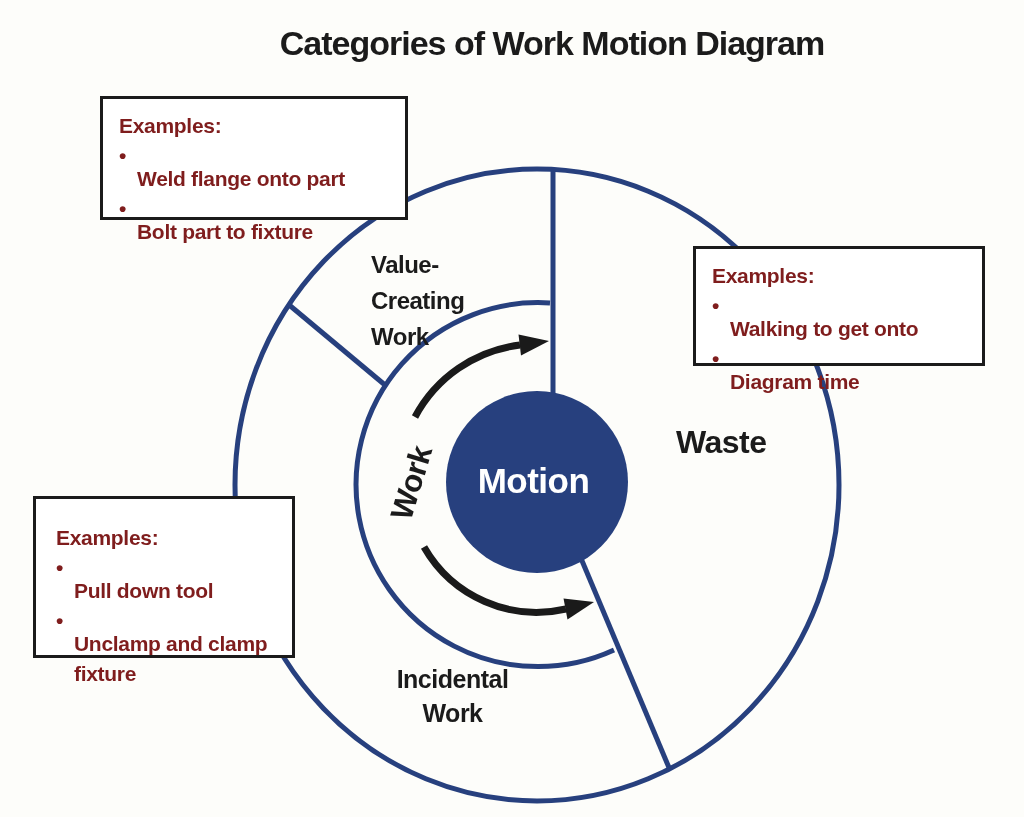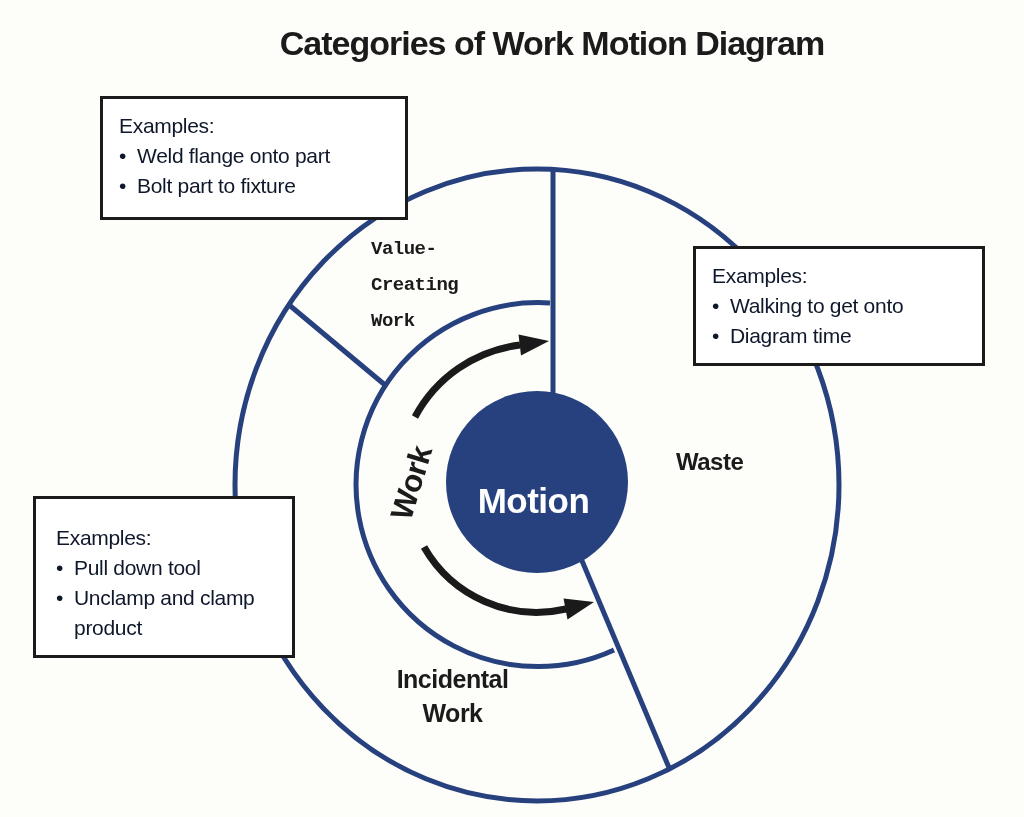"Examples:" .ex-box { color: #0f172a -> #7f1d1d; font-weight: normal -> bold }
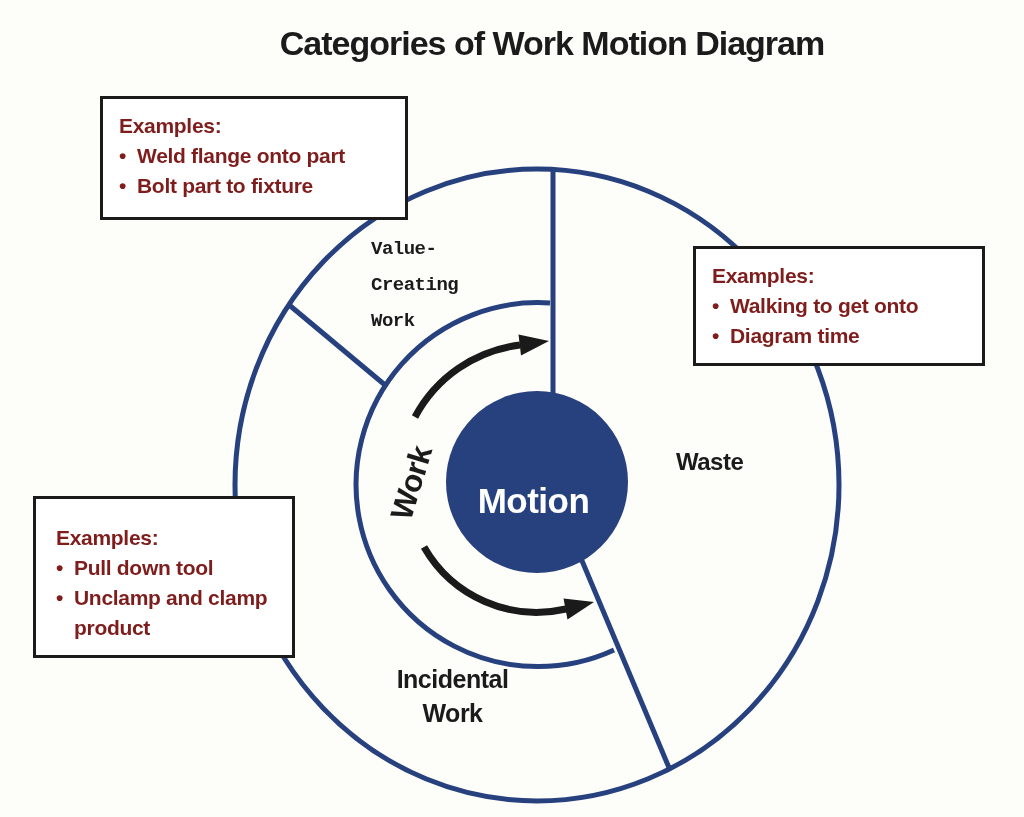"Weld flange onto part" .itxt { margin-top: none -> 23px }
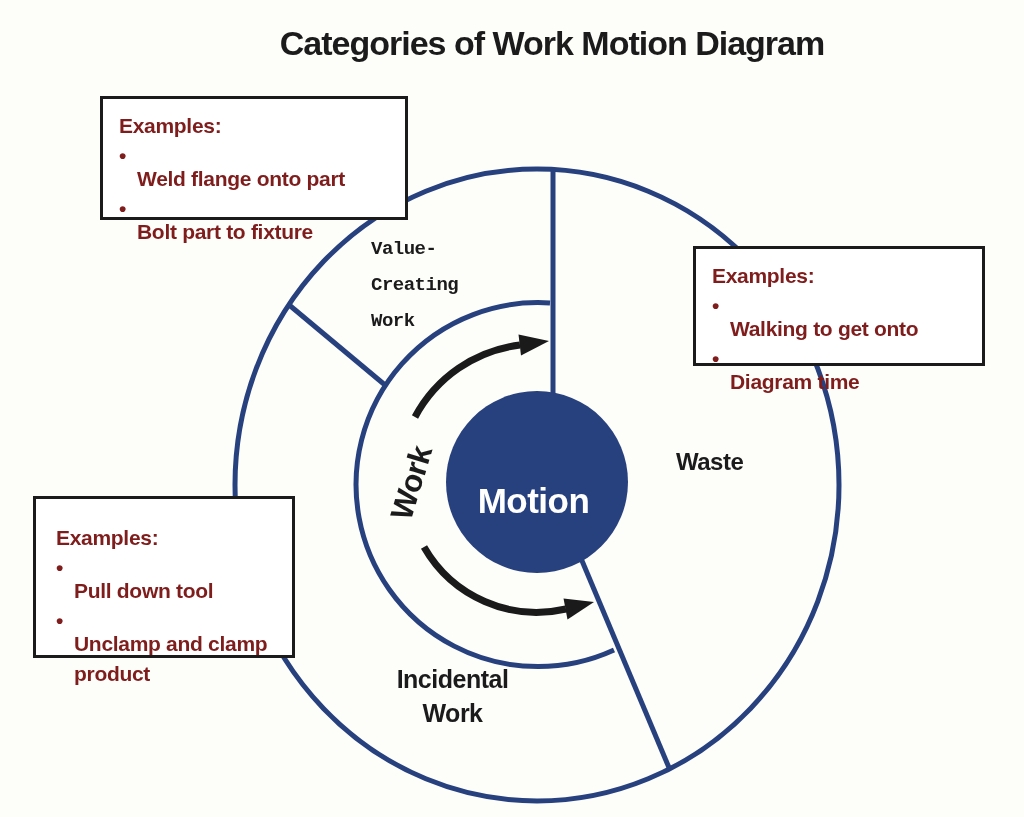"Value-" #seg-value-creating { font-family: Liberation Mono, monospace -> none; font-size: 19px -> 24px; top: 231px -> 247px }
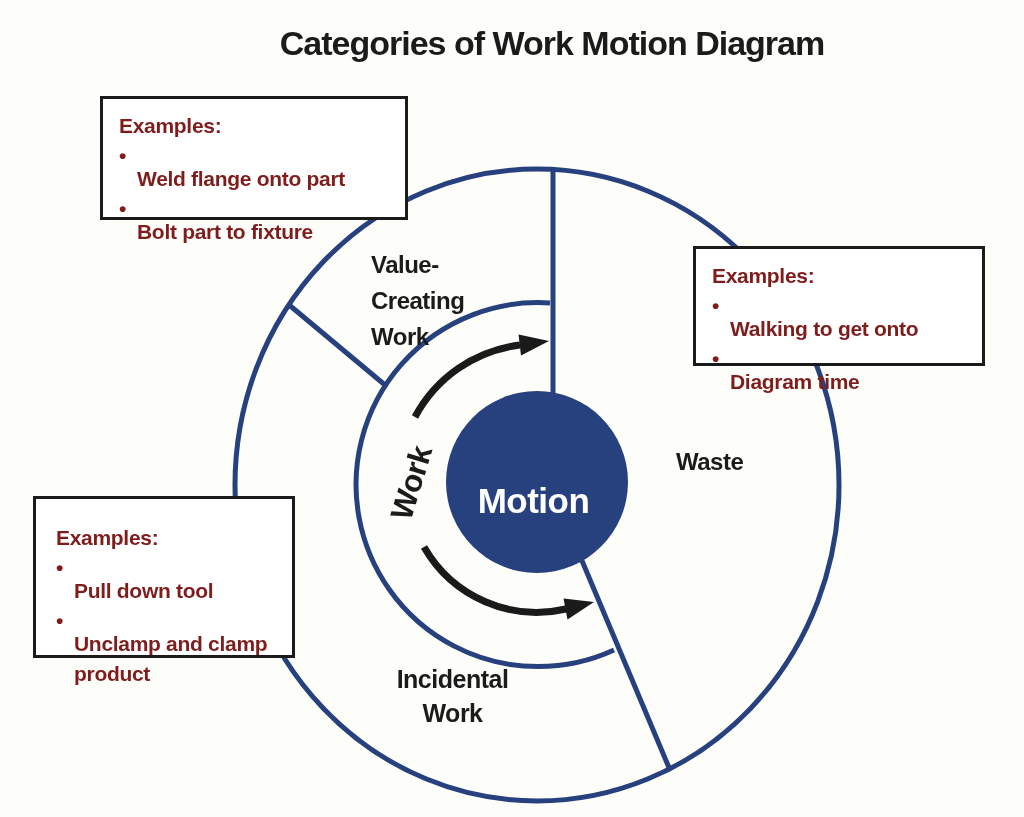"Waste" #seg-waste { font-size: 24px -> 32px; top: 448px -> 424px }
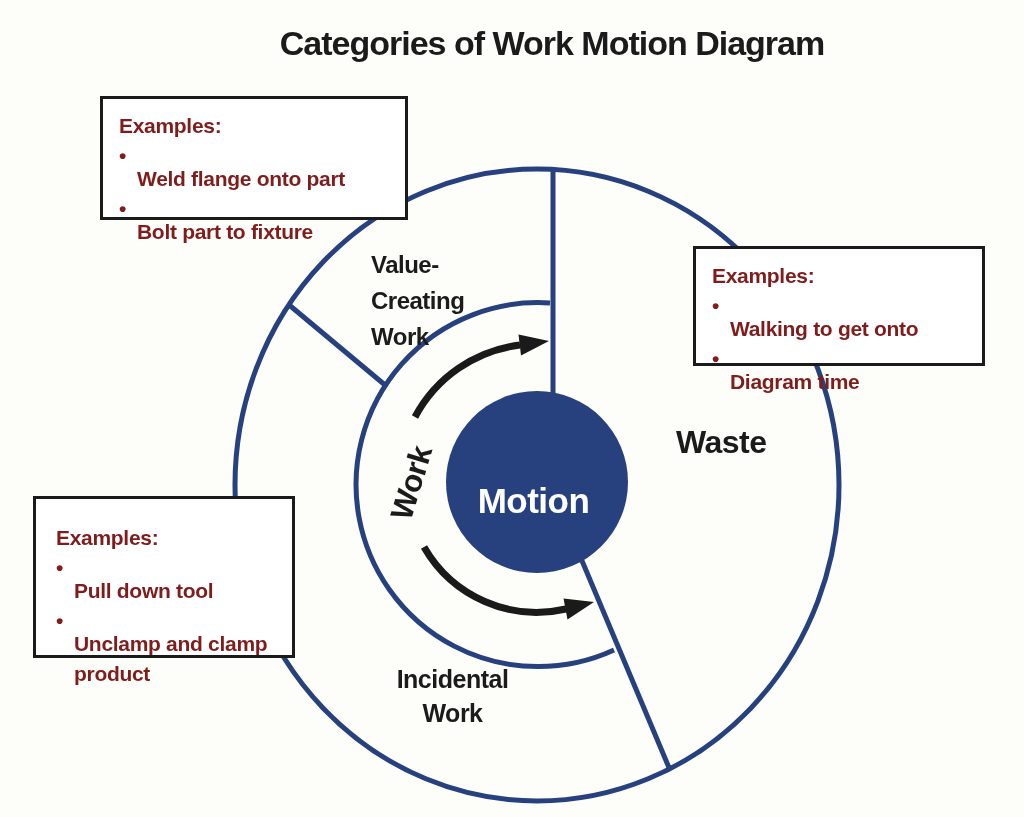"Motion" #center-label { margin-top: 20px -> none }
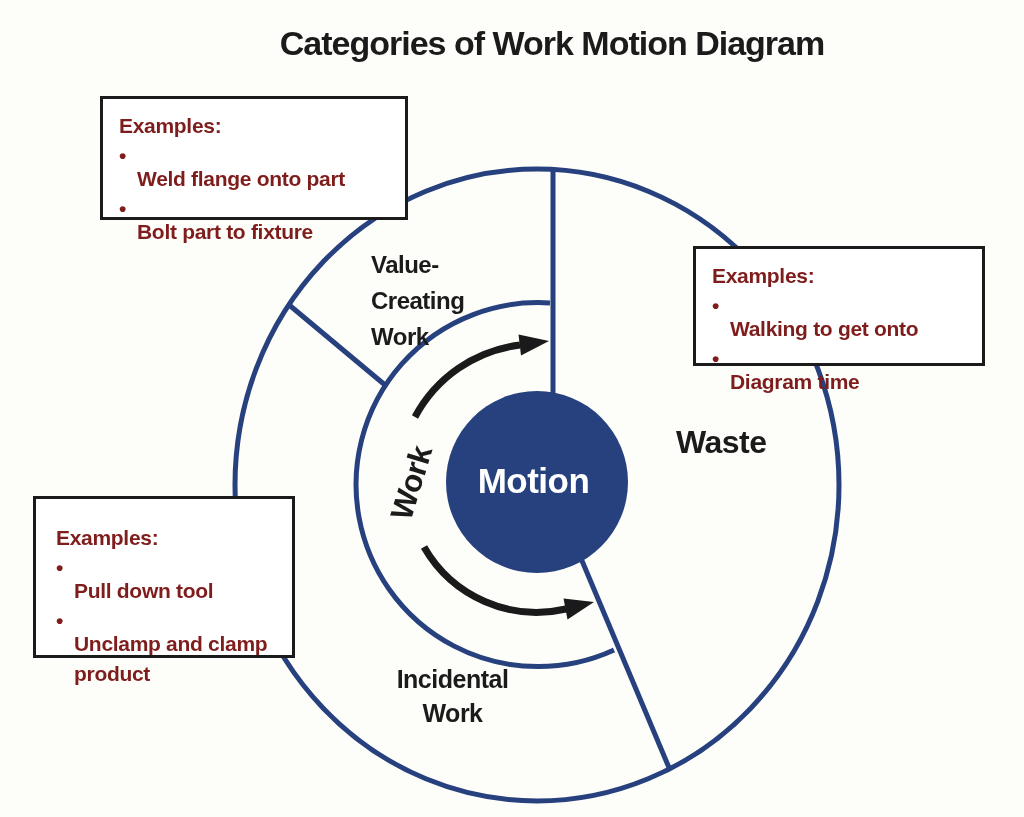"Unclamp and clamp product" span.itxt { text: product -> fixture }
